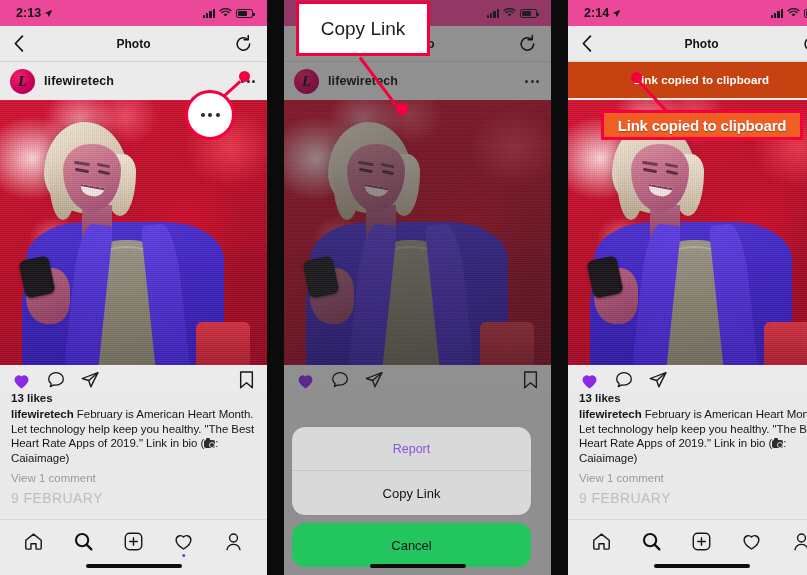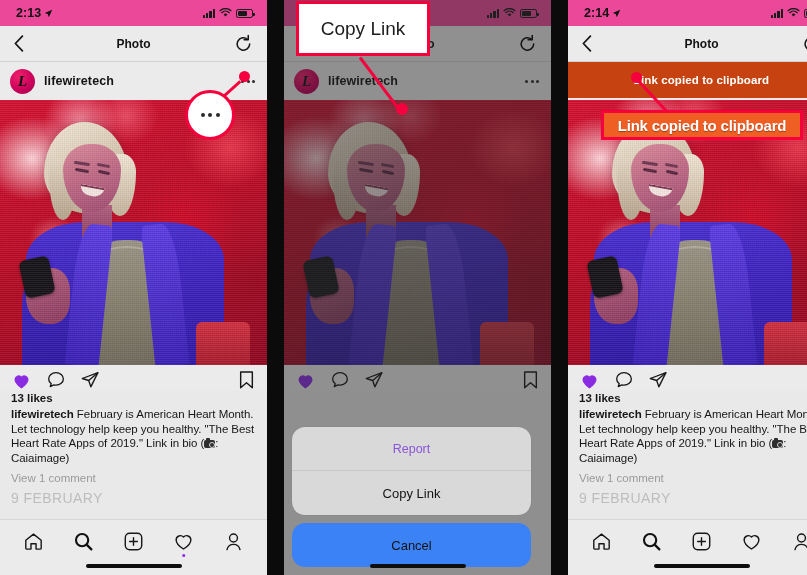"Cancel" .sheet-cancel { background: #3b82f6 -> #22c55e }
